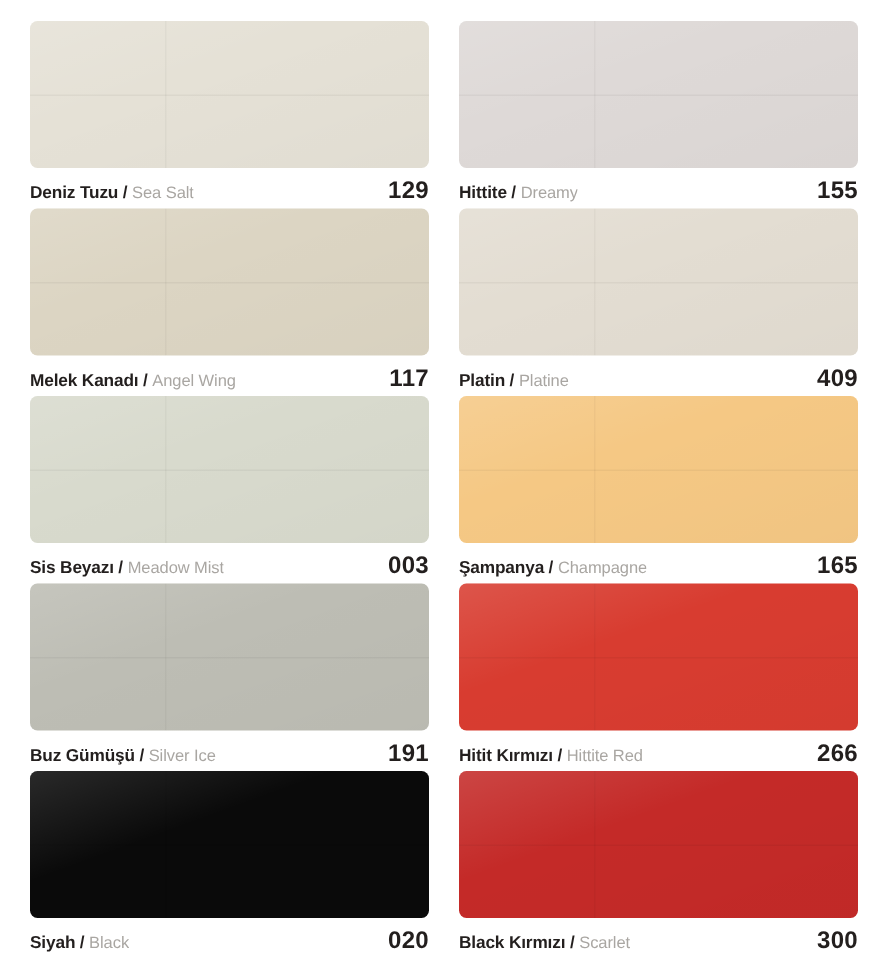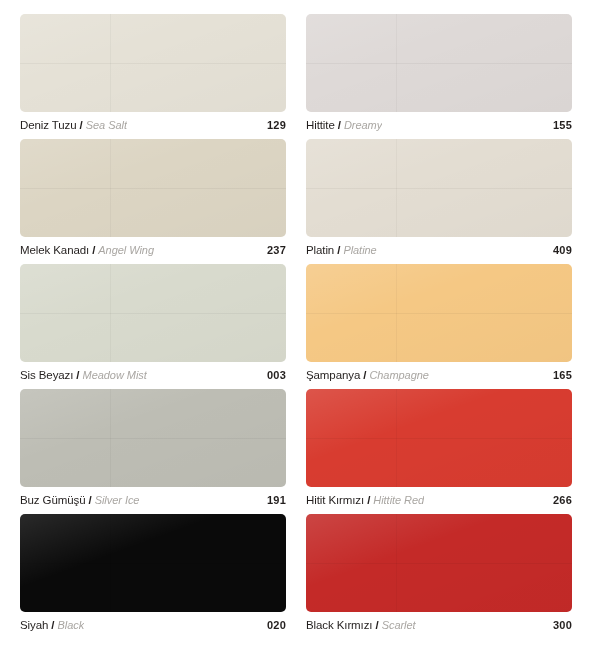"Deniz Tuzu" .name-tr { font-weight: normal -> bold }
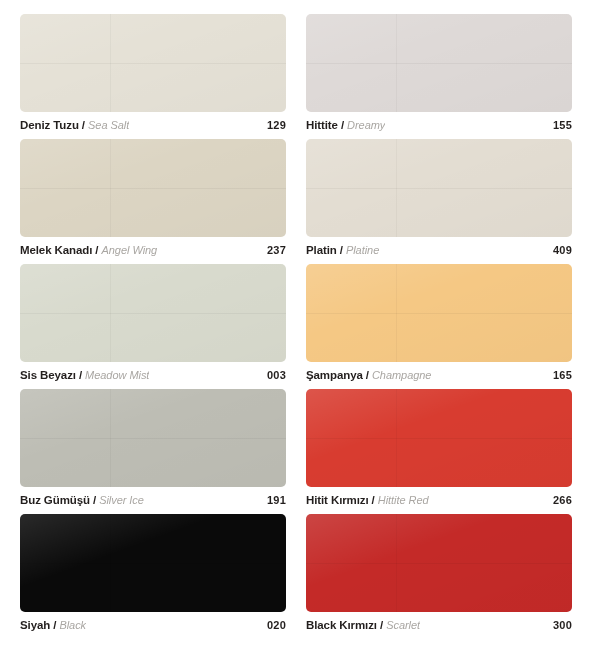"Sea Salt" .name-en { font-style: italic -> none }
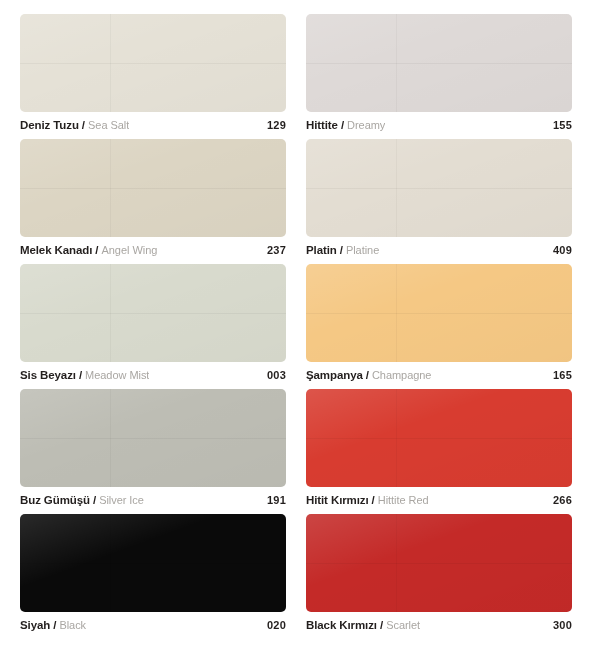"129" .swatch-code { font-size: 11px -> 16px }
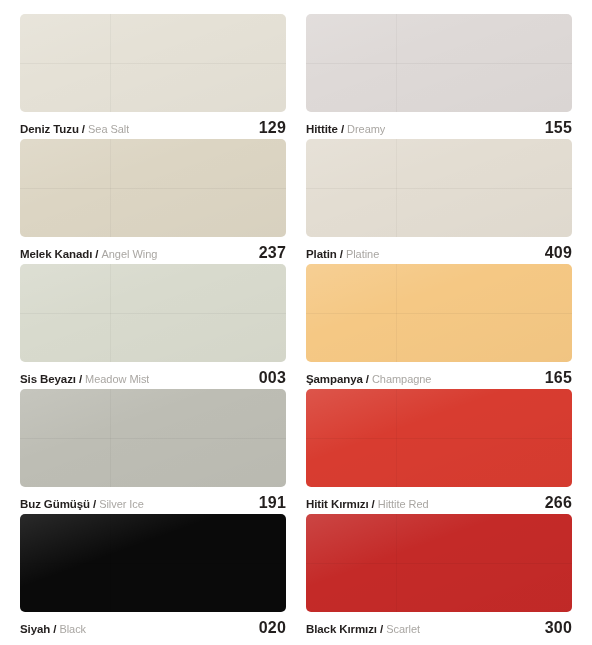"237" span.swatch-code { text: 237 -> 117 }
